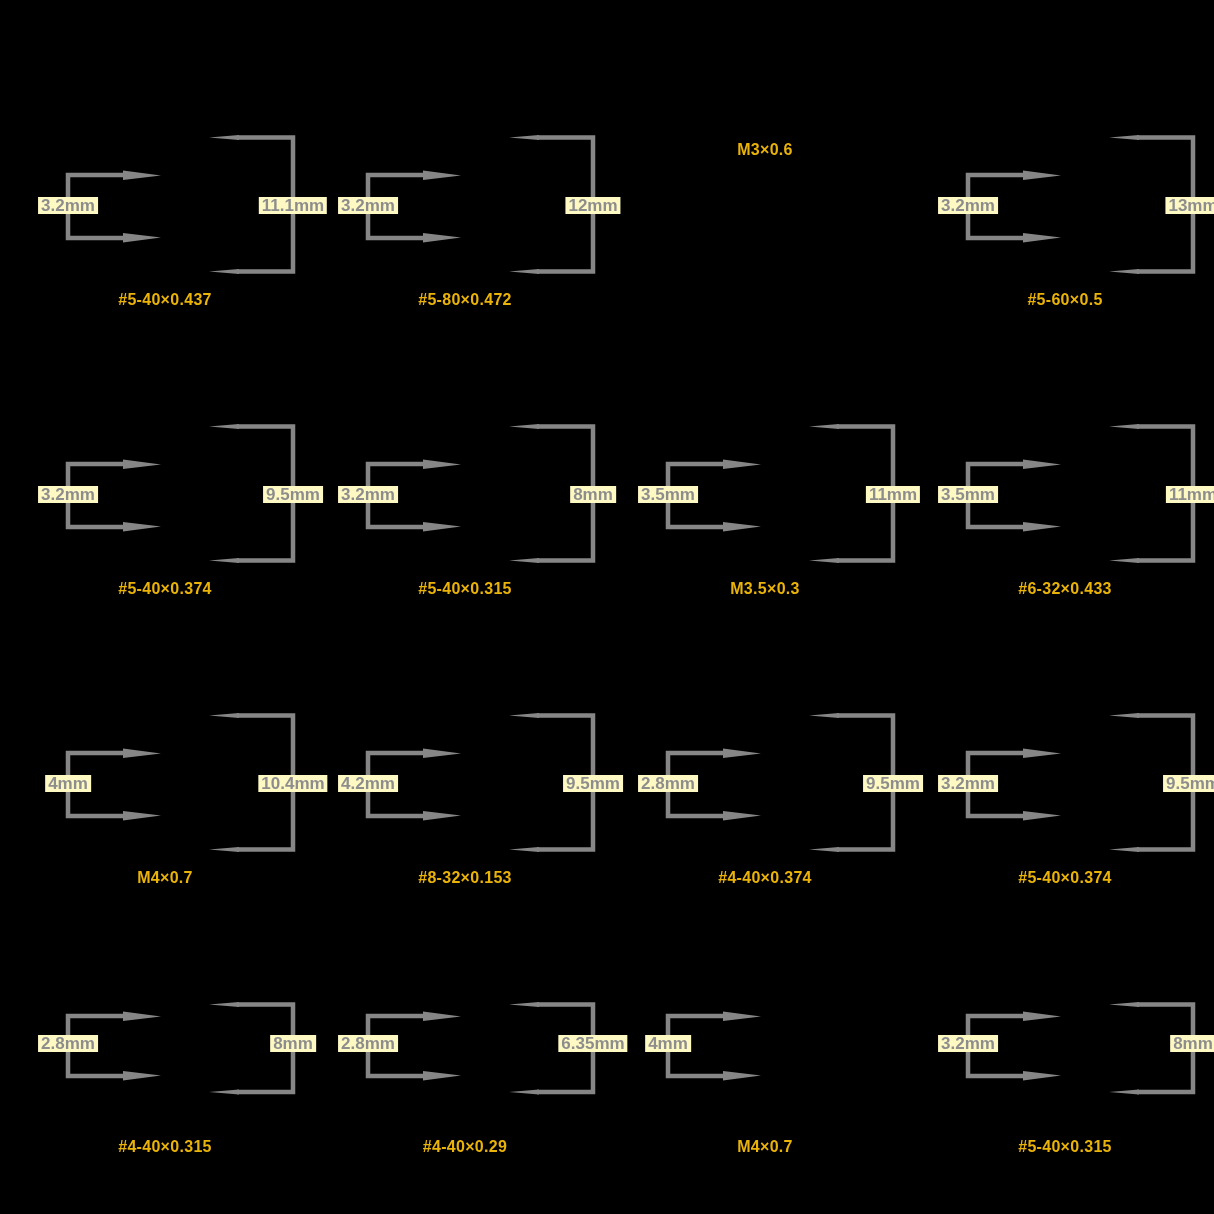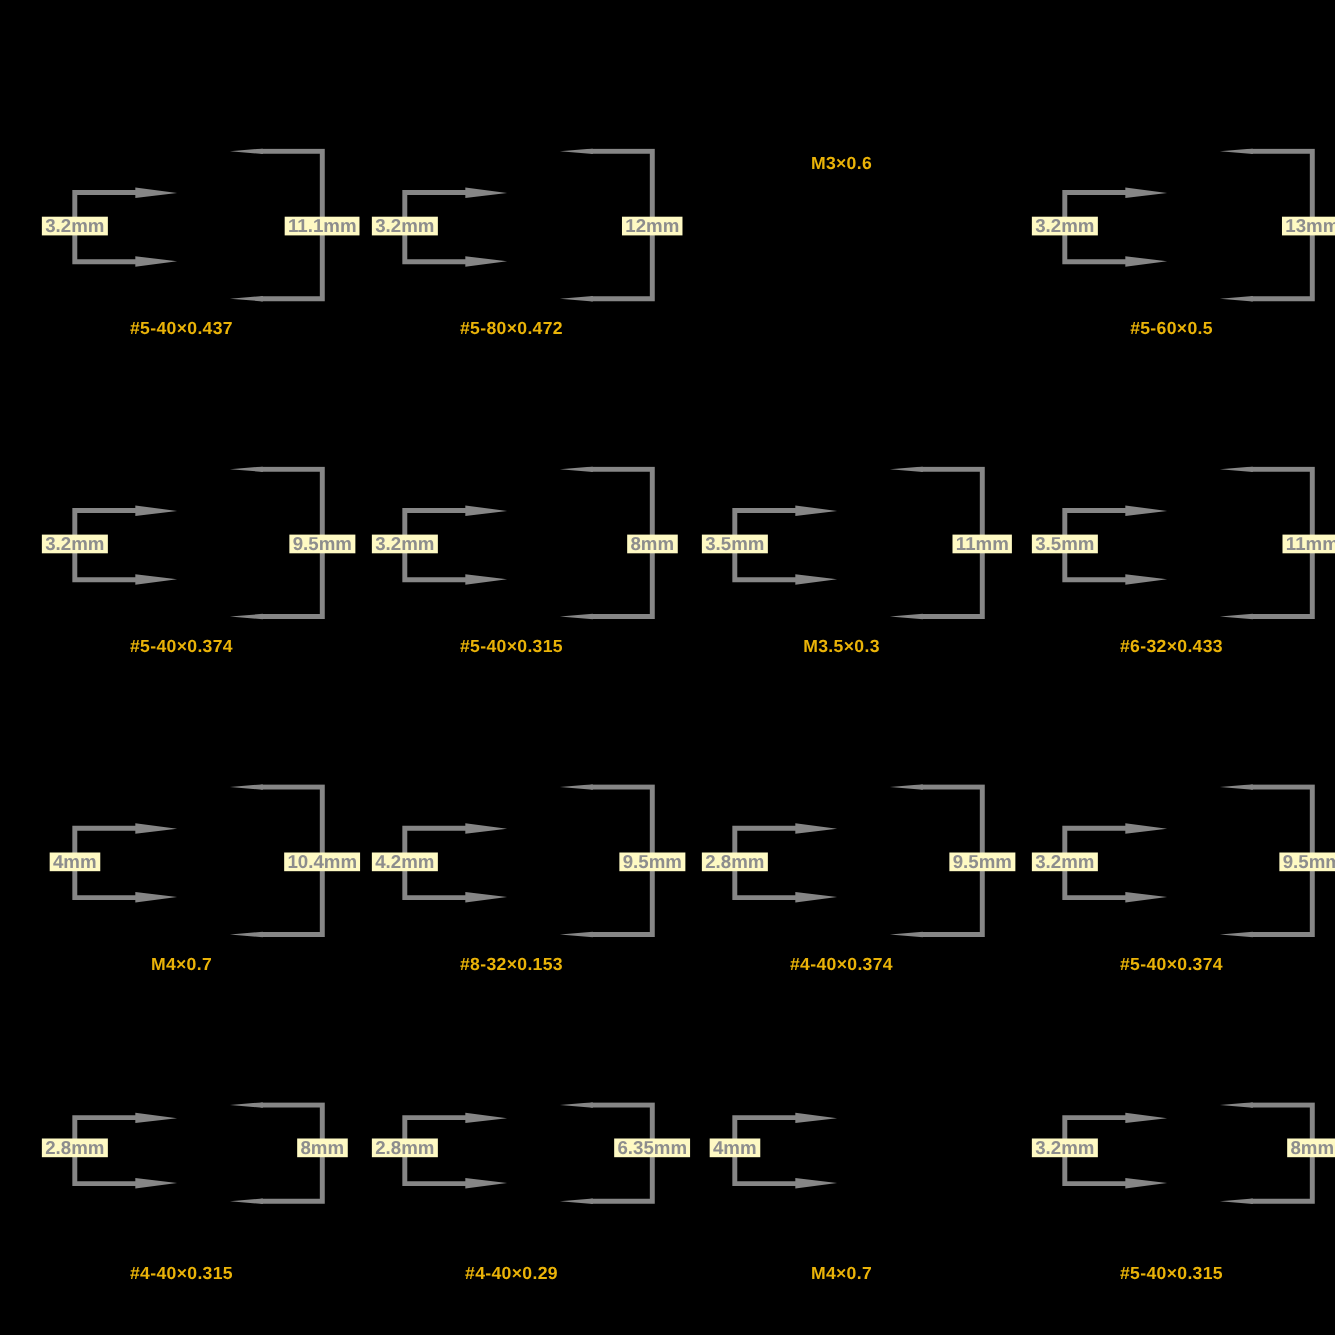"#4-40×0.315" .cell.short .speclabel { margin-top: 28px -> 16px }
